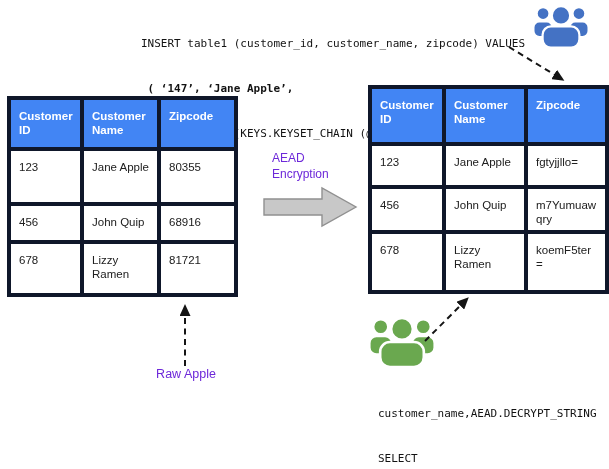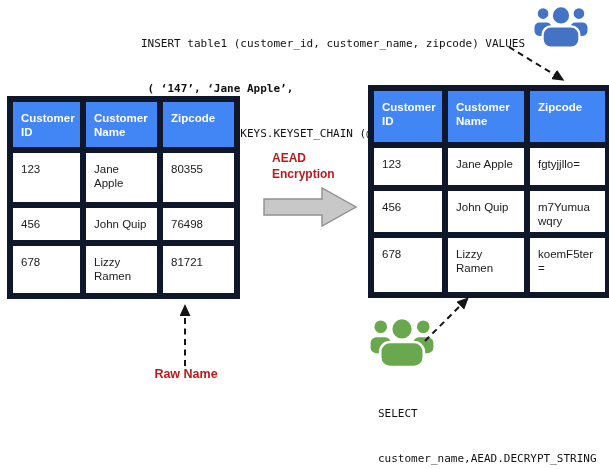"Customer ID" .dtable th, .dtable td { border: 6px solid #0f172a -> 4px solid #0f172a }
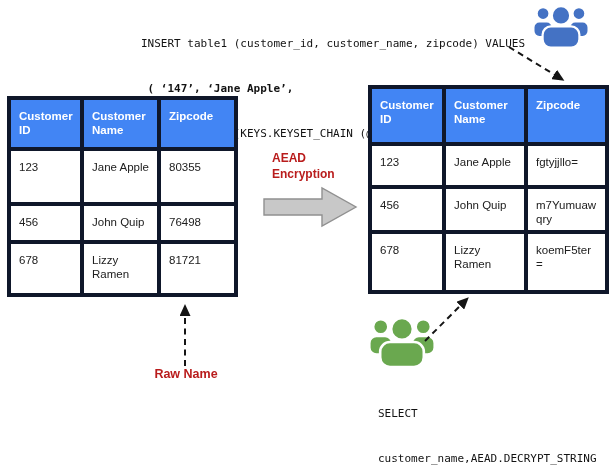"AEAD Encryption" .lbl { color: #b91c1c -> #6d28d9; font-weight: bold -> normal }
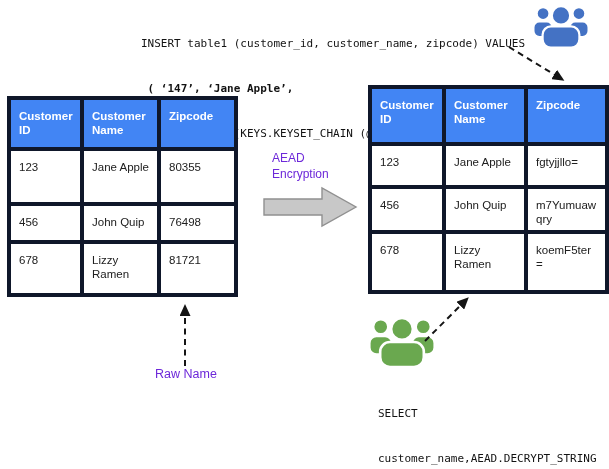"76498" td { text: 76498 -> 68916 }
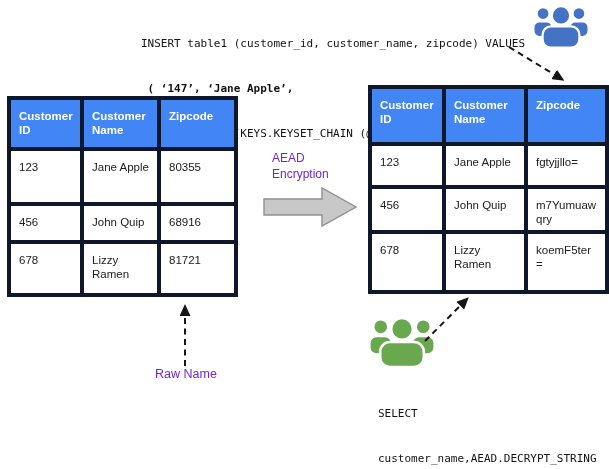"Raw Name" div.lbl { text: Name -> Apple }
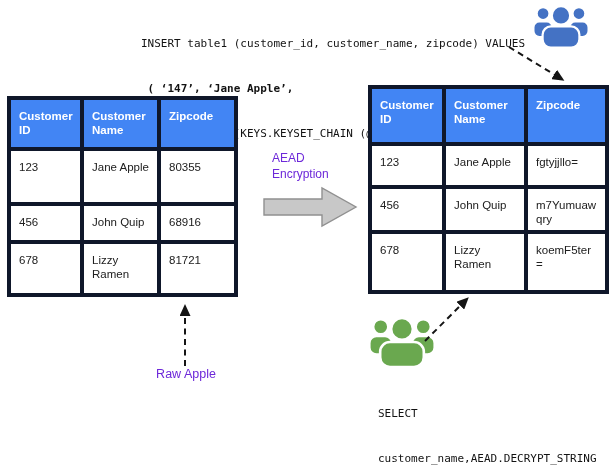"SELECT" div.code-line { order: before "customer_name,AEAD.DECRYPT_STRING" -> after "customer_name,AEAD.DECRYPT_STRING" }
